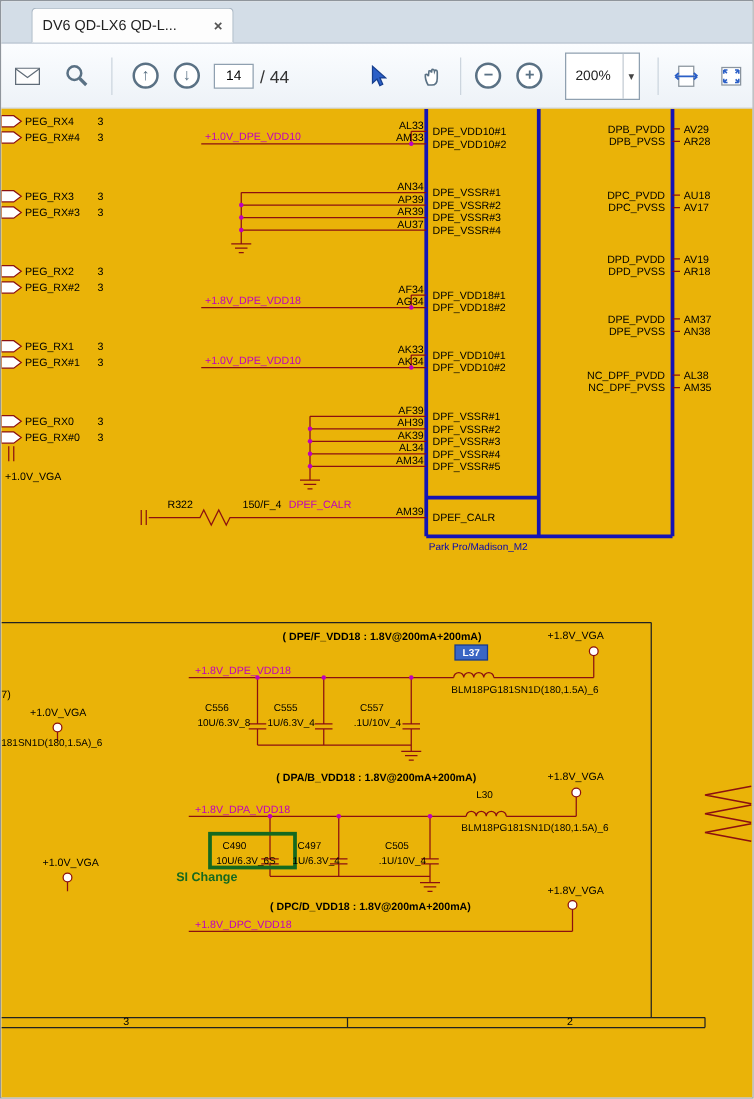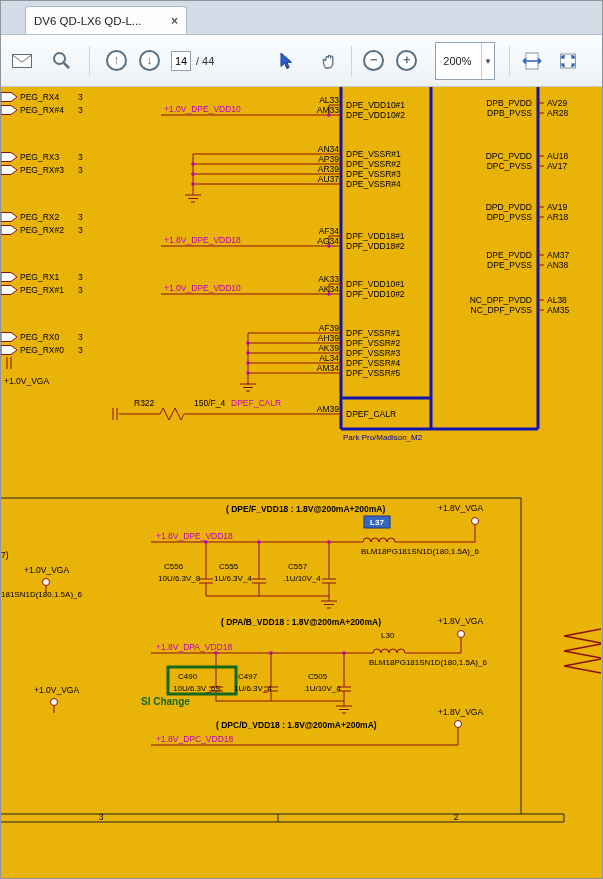"14" .page-input { width: 20px -> 32px }
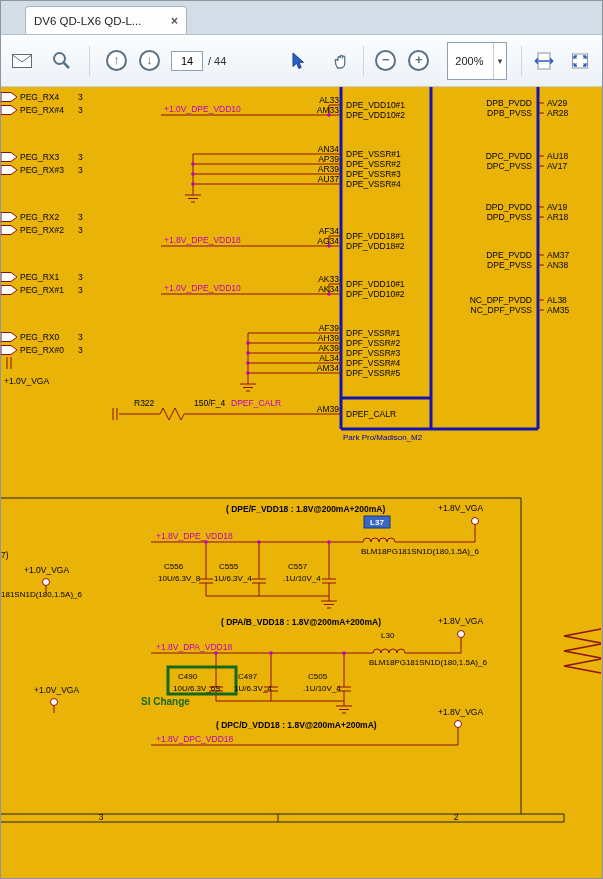"/ 44" .page-total { font-size: 11px -> 14px }
